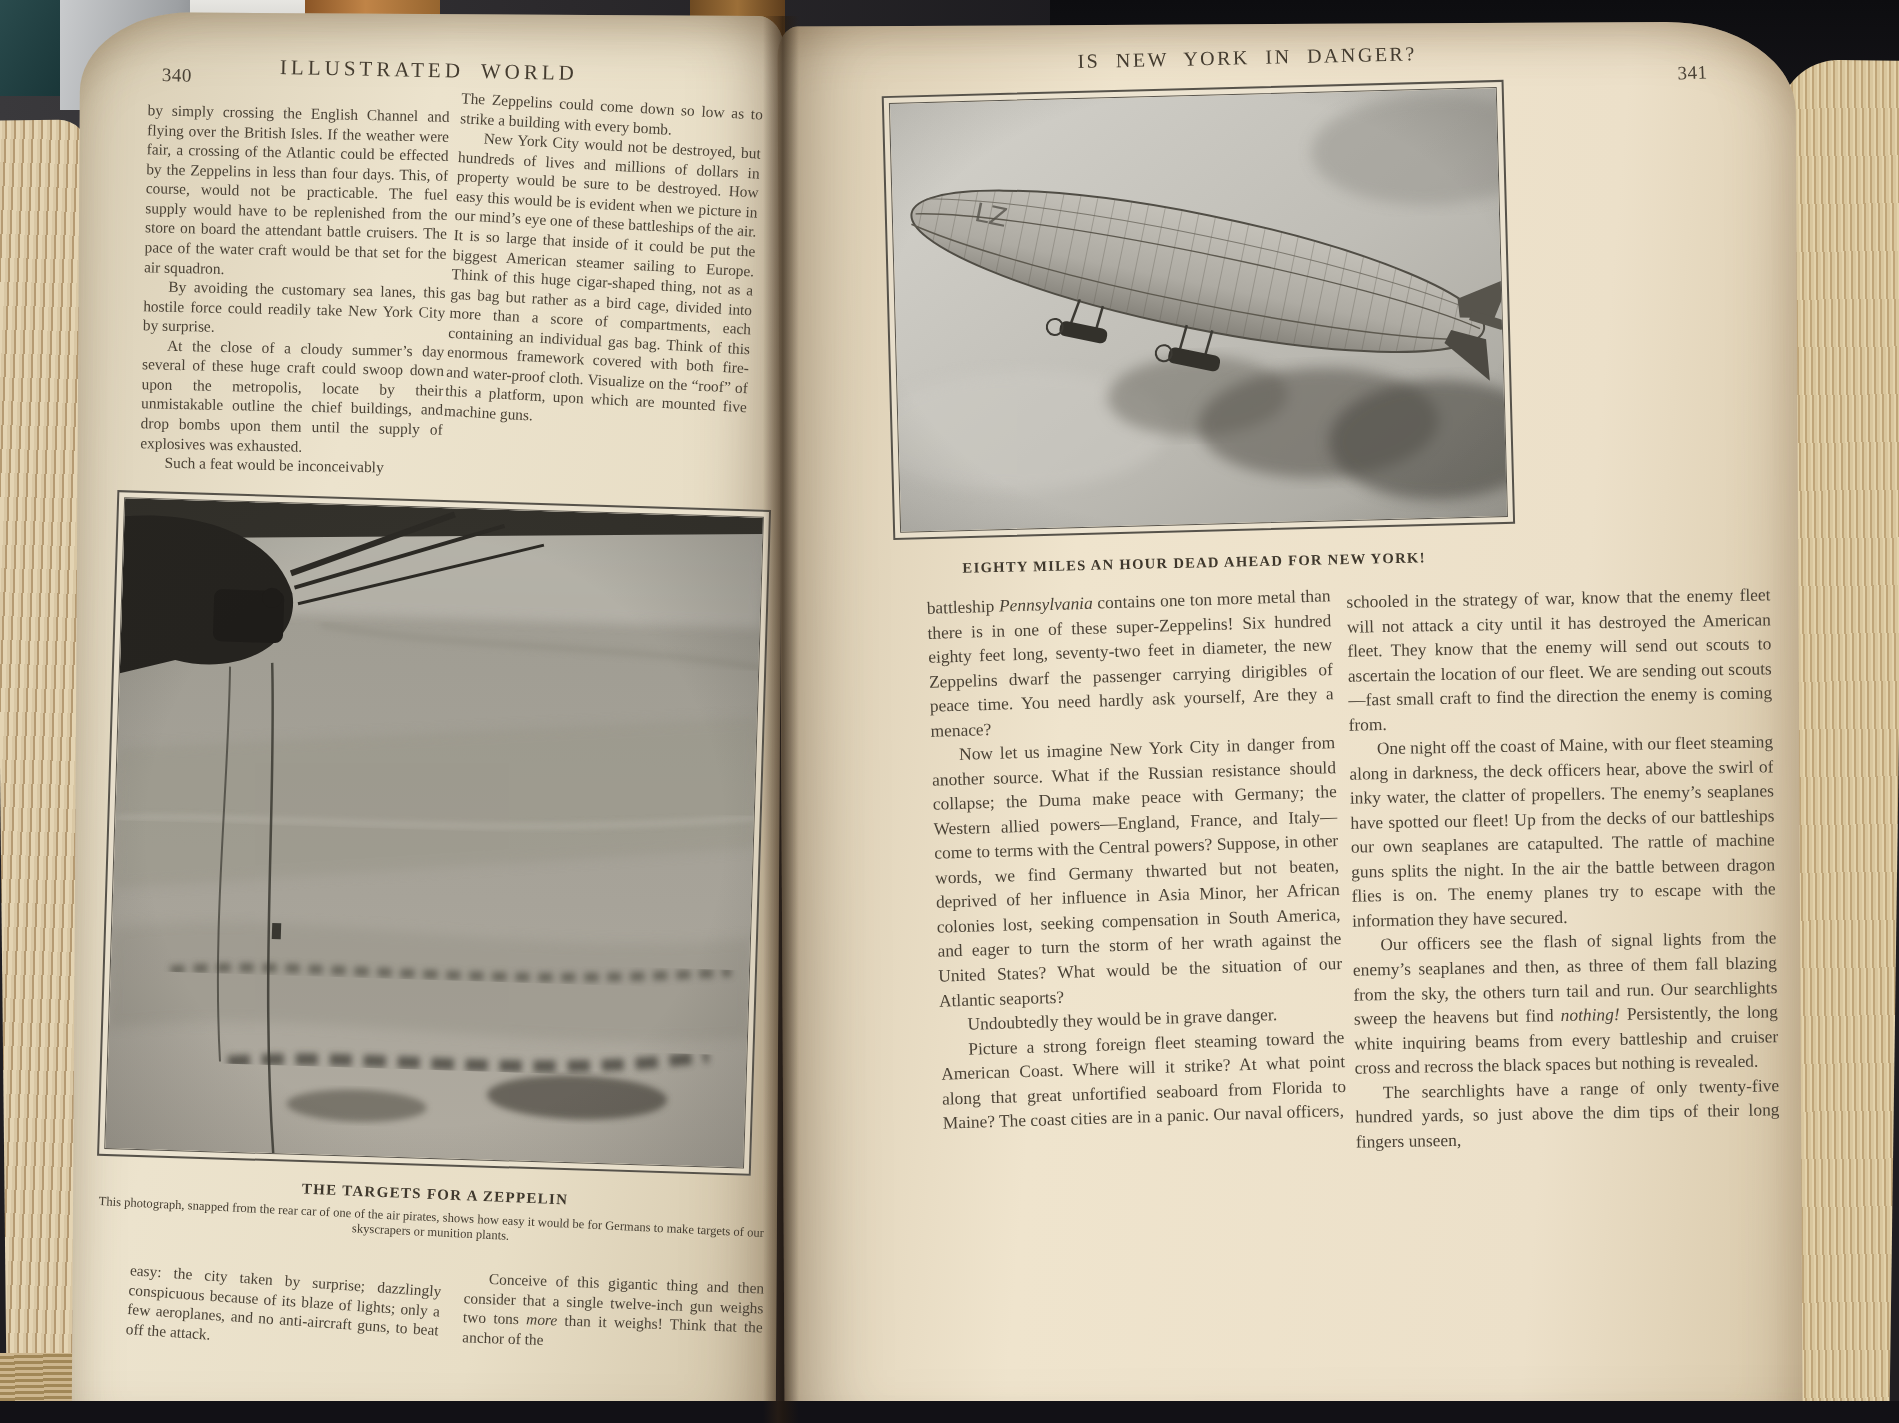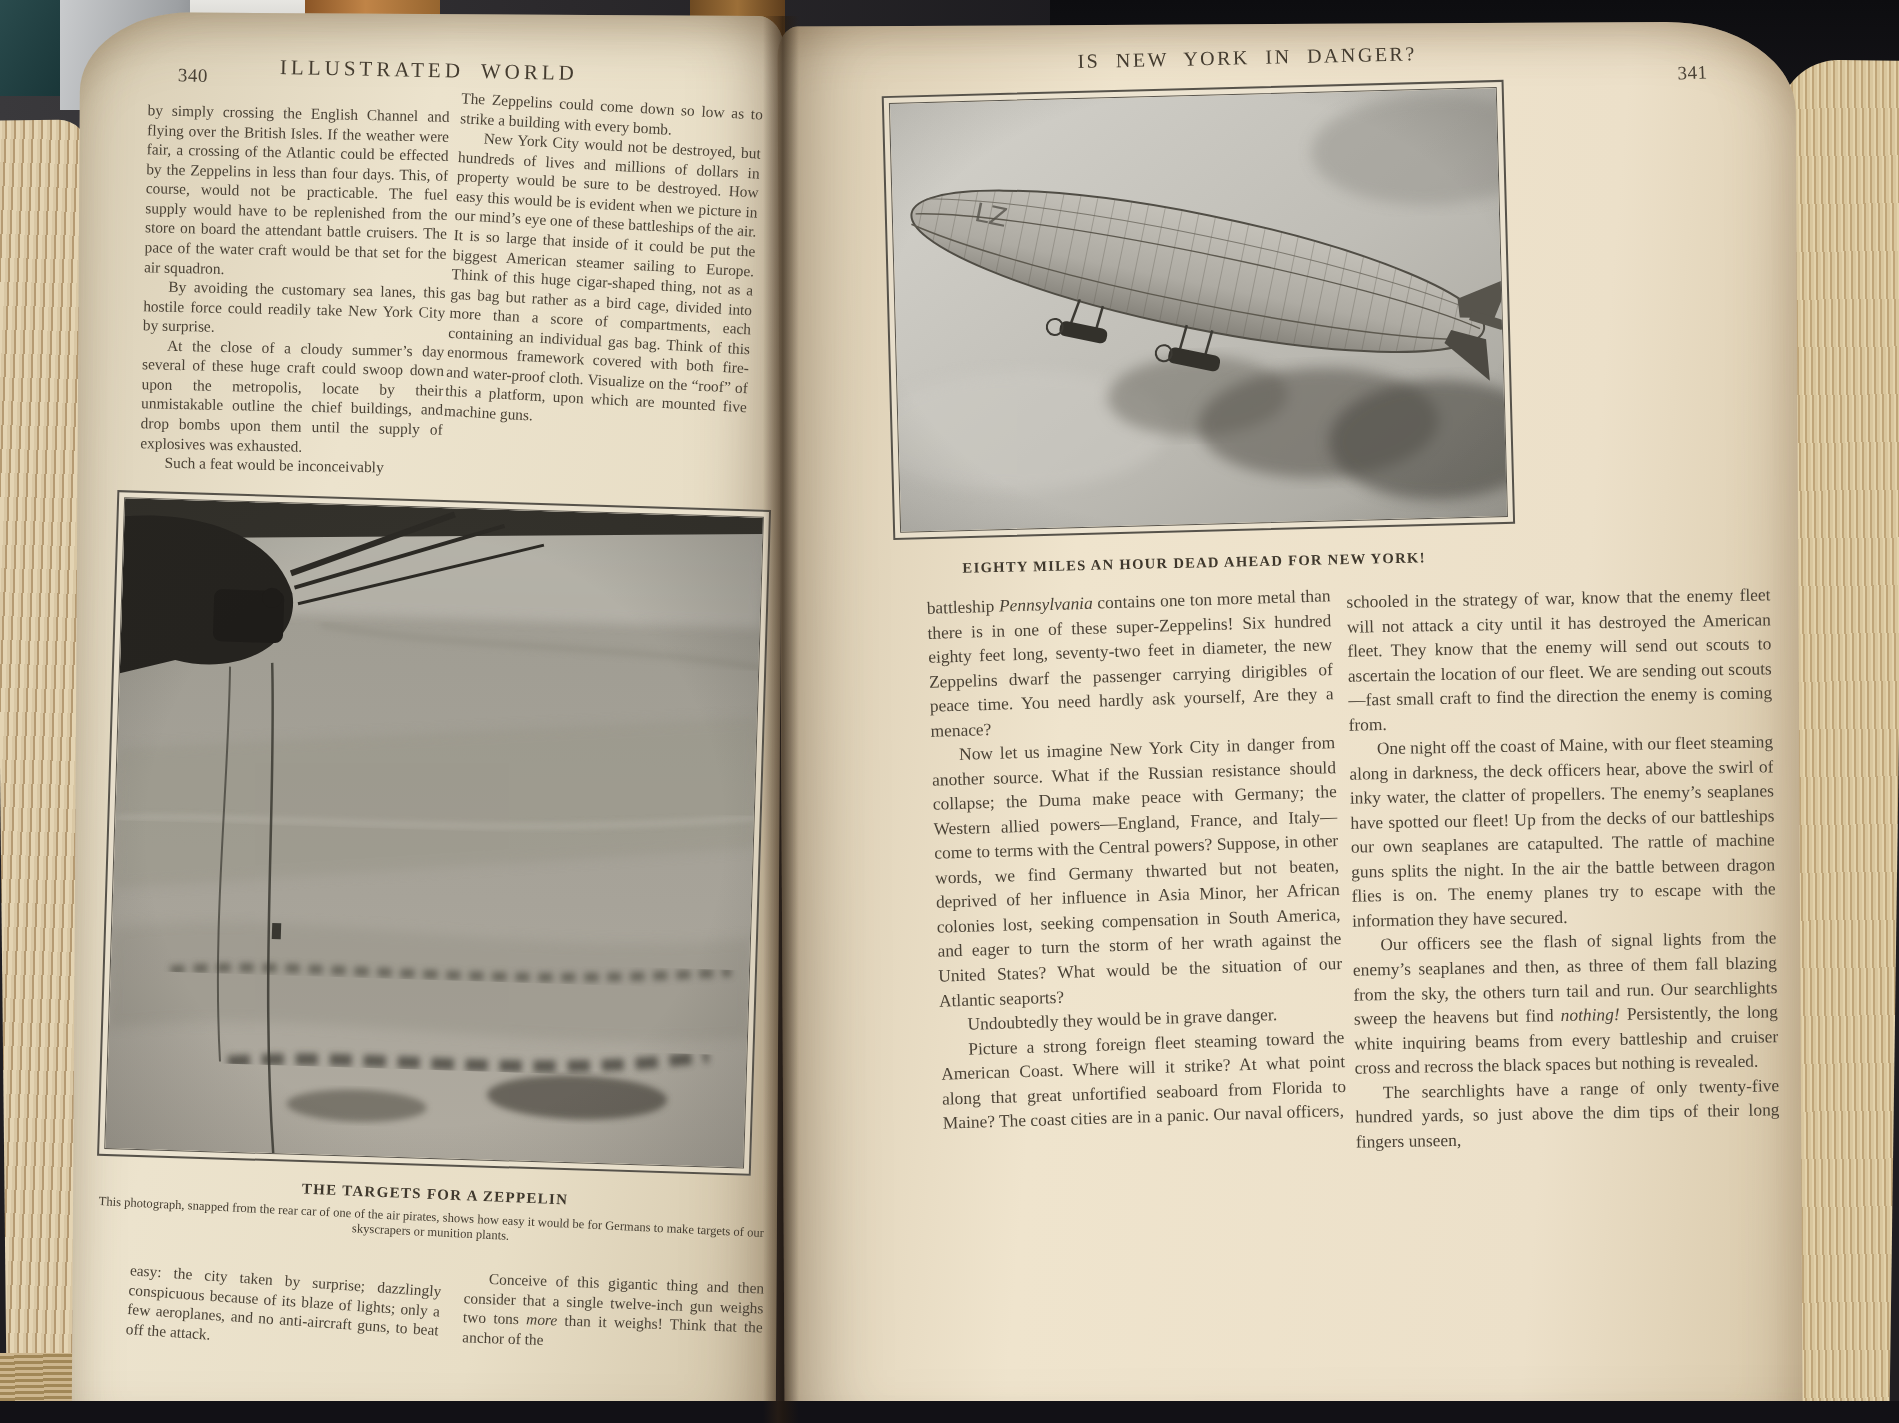"340" div.abs { left: 98px -> 82px }
